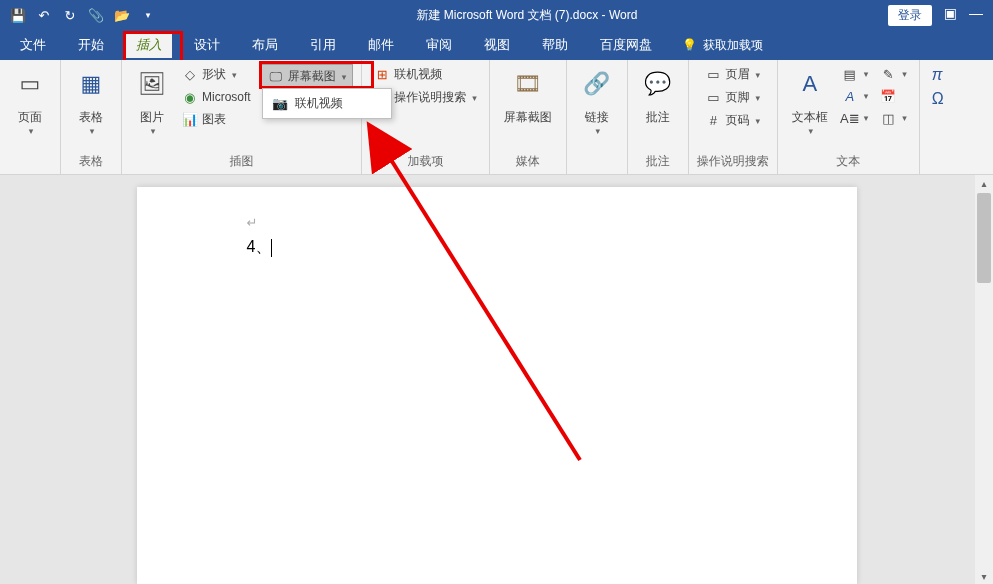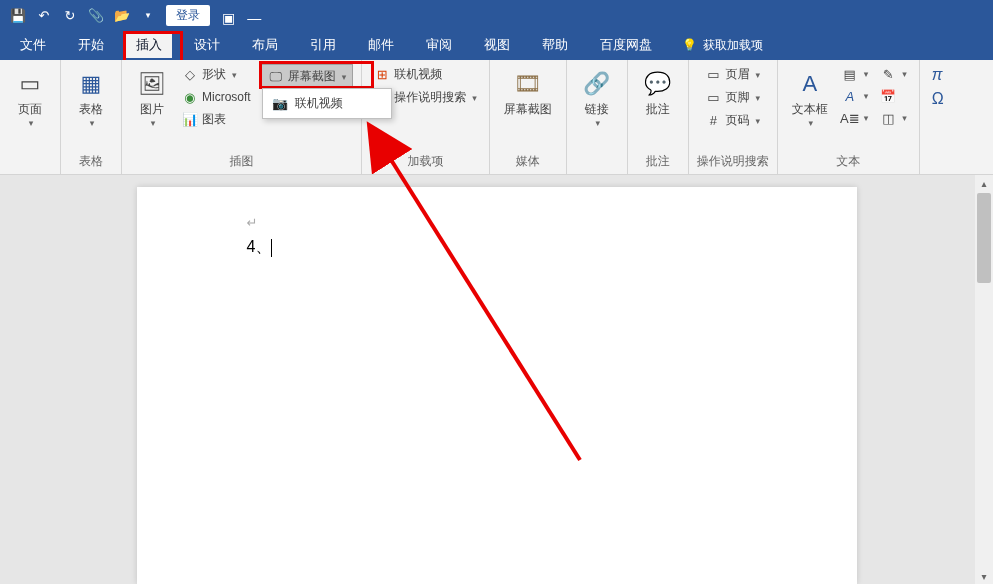"新建 Microsoft Word 文档 (7).docx" div.title-text { html: none -> <div>新建 Microsoft Word 文档 (7).docx - Word</div> }
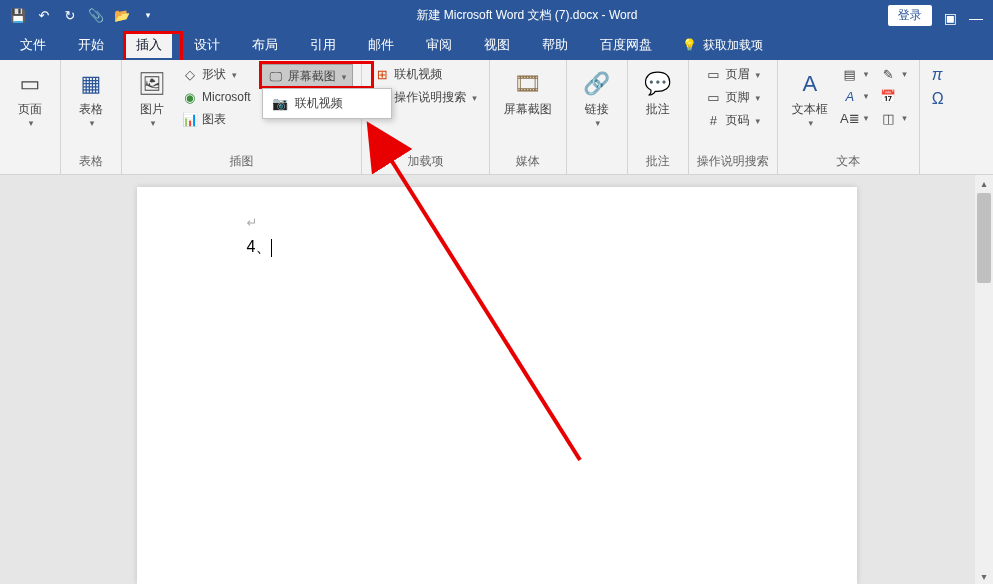"登录" .title-right { align-items: flex-end -> flex-start }
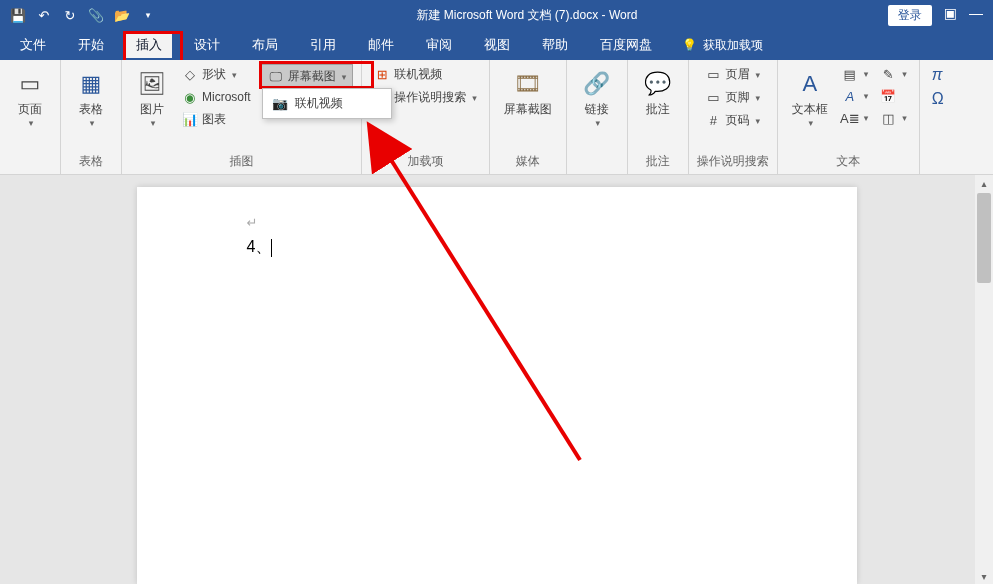"插入" .tab.active { color: #0f172a -> #4d7c0f; font-style: none -> italic }
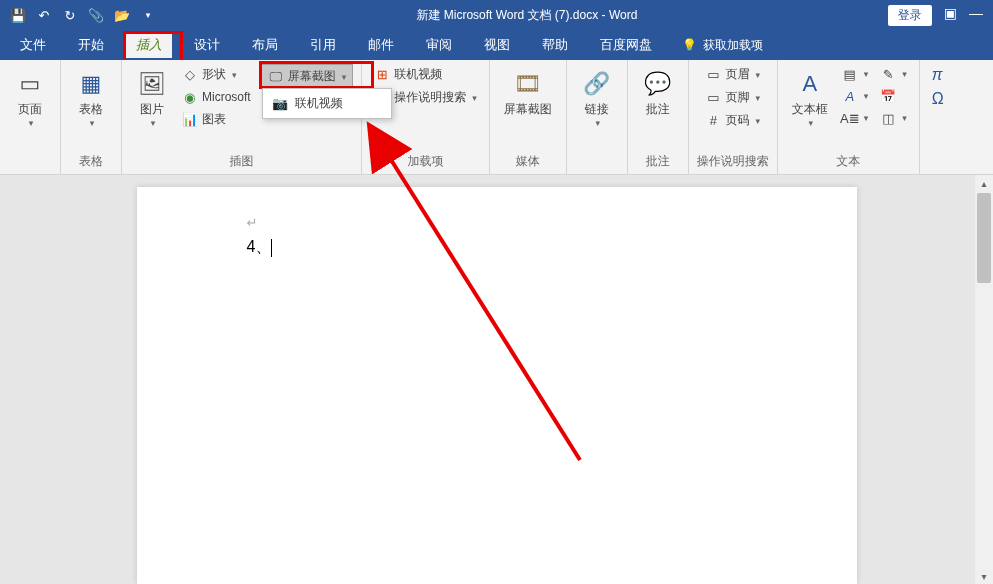"页面" .big-btn .lbl { margin-top: none -> 8px }
